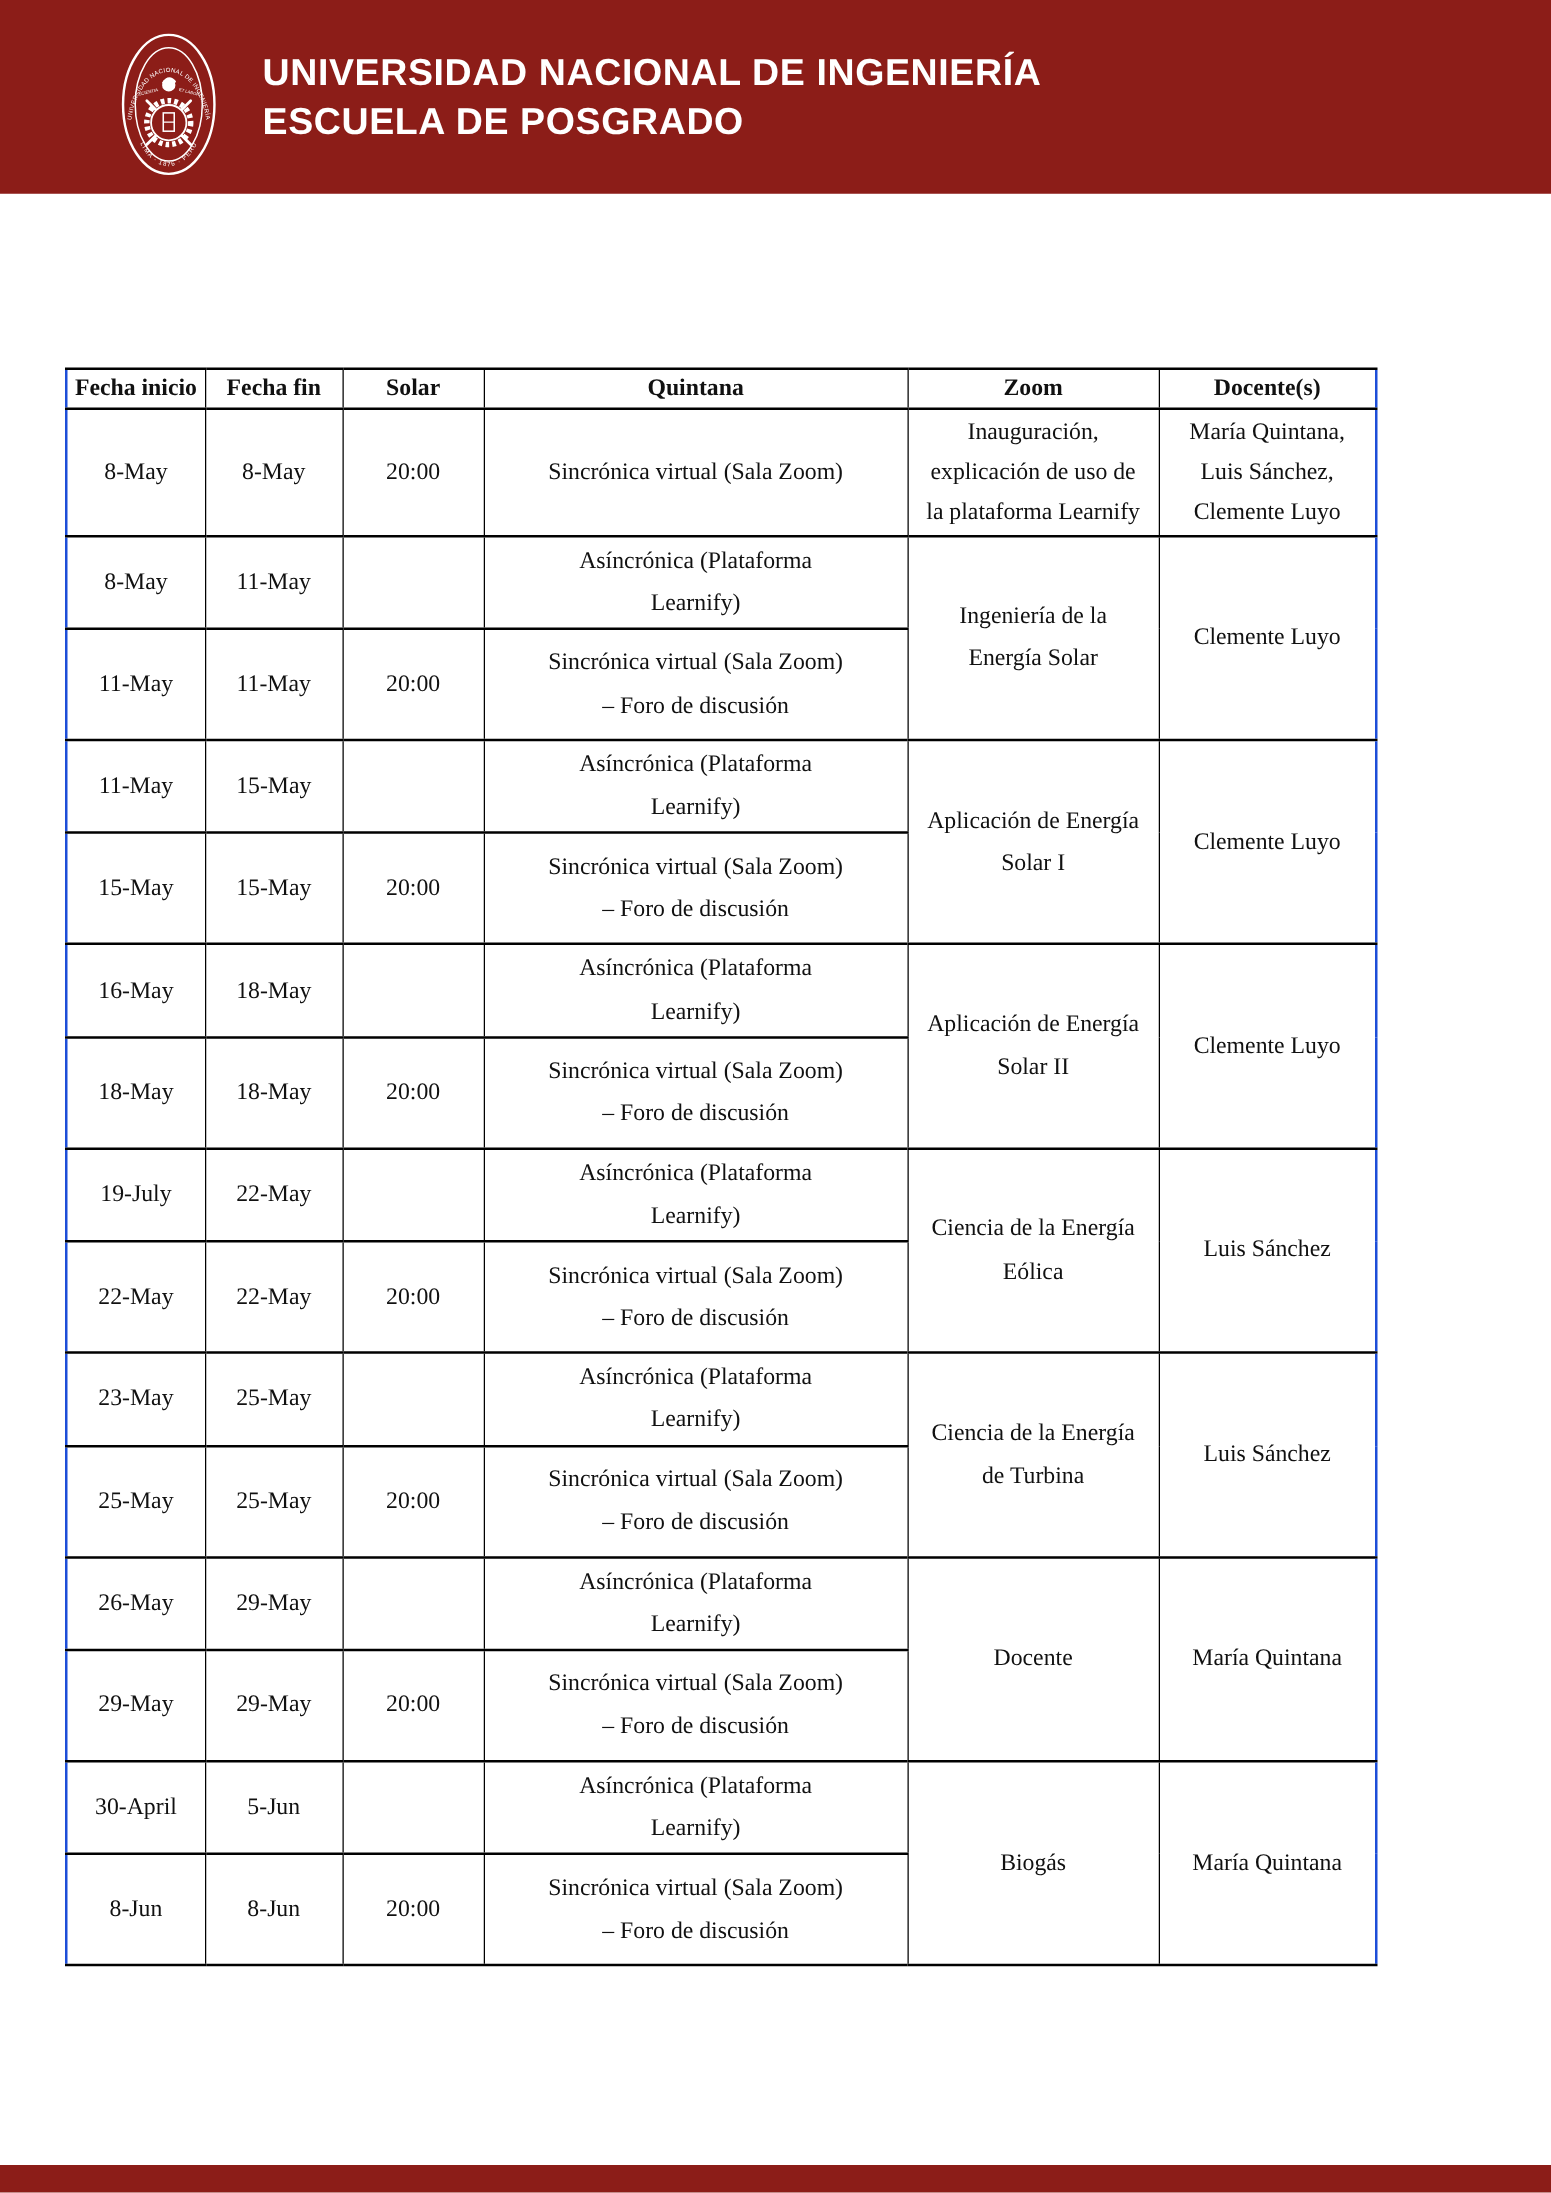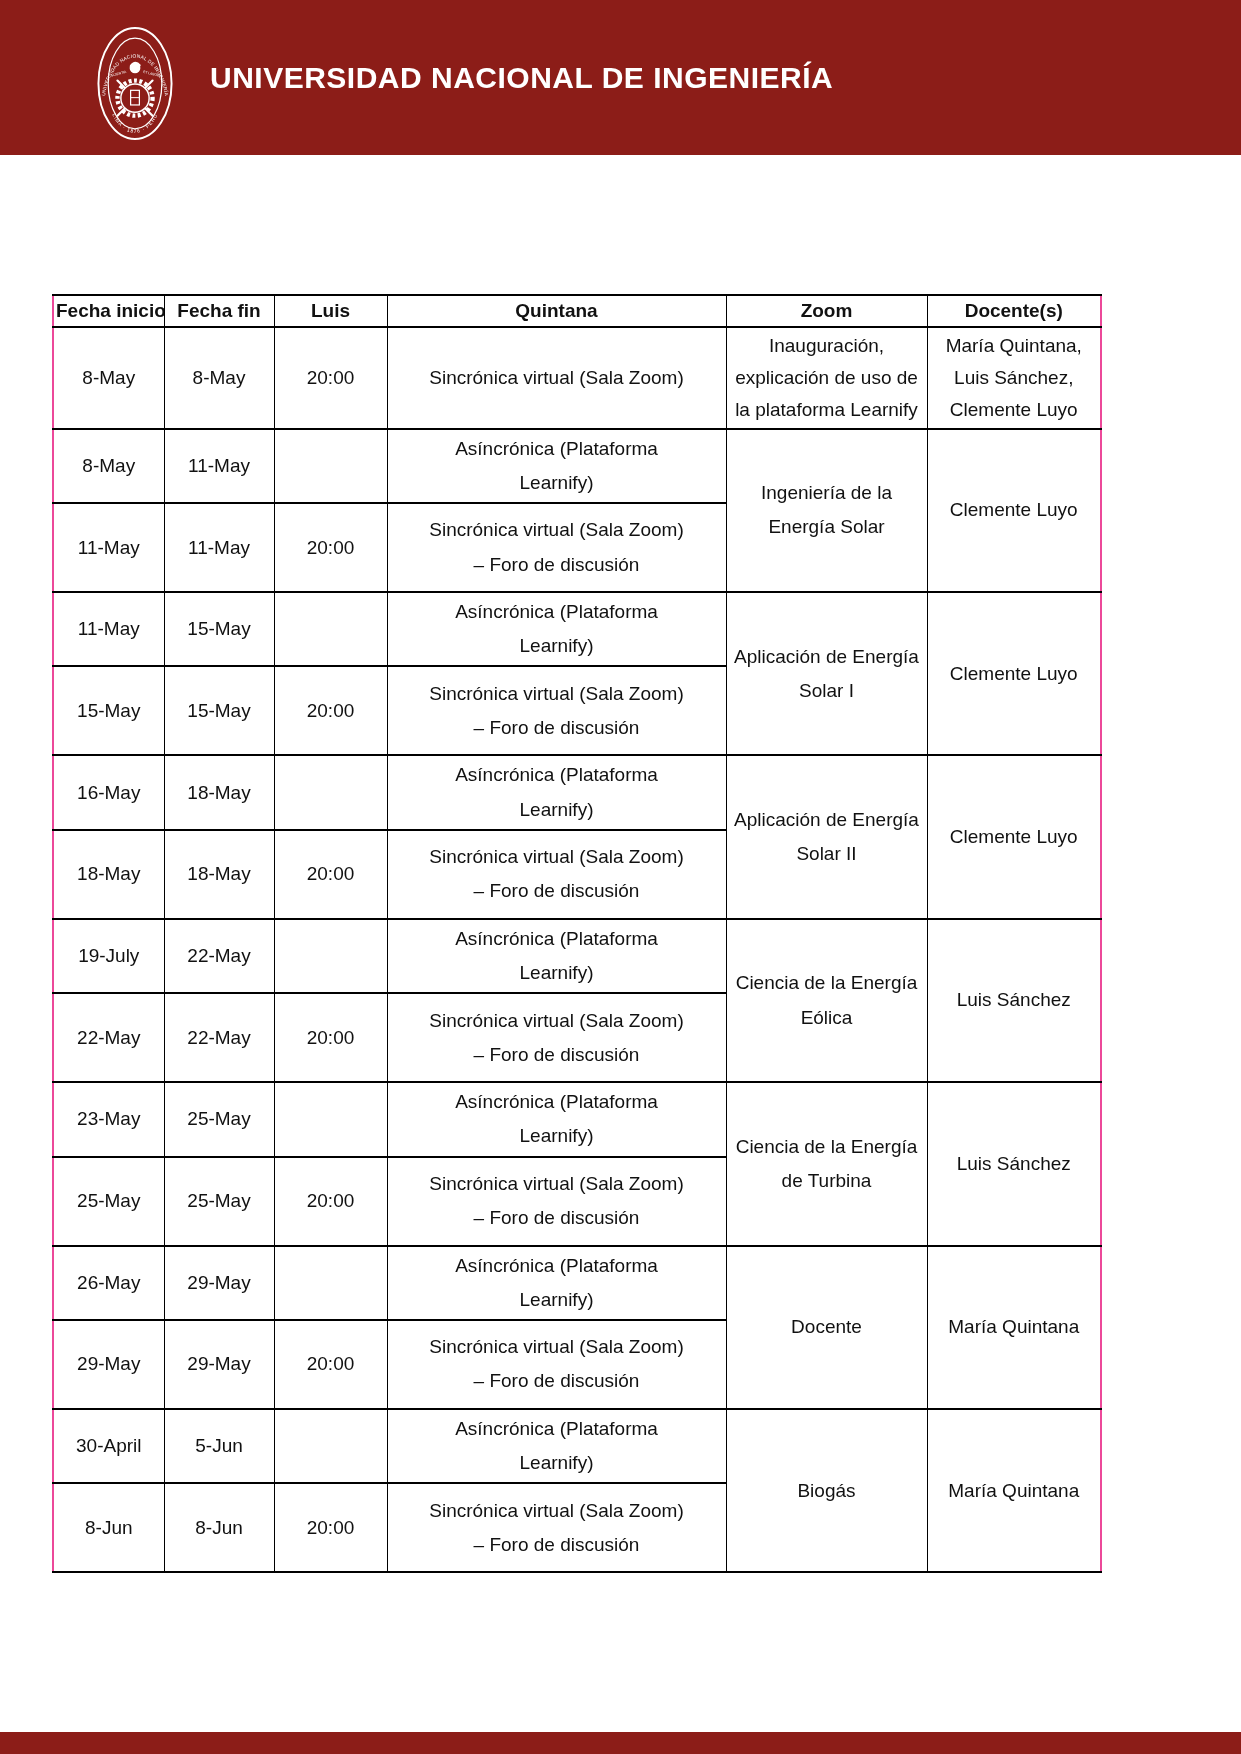"ESCUELA DE POSGRADO" div.title-line { html: none -> <div>ESCUELA DE POSGRADO</div> }
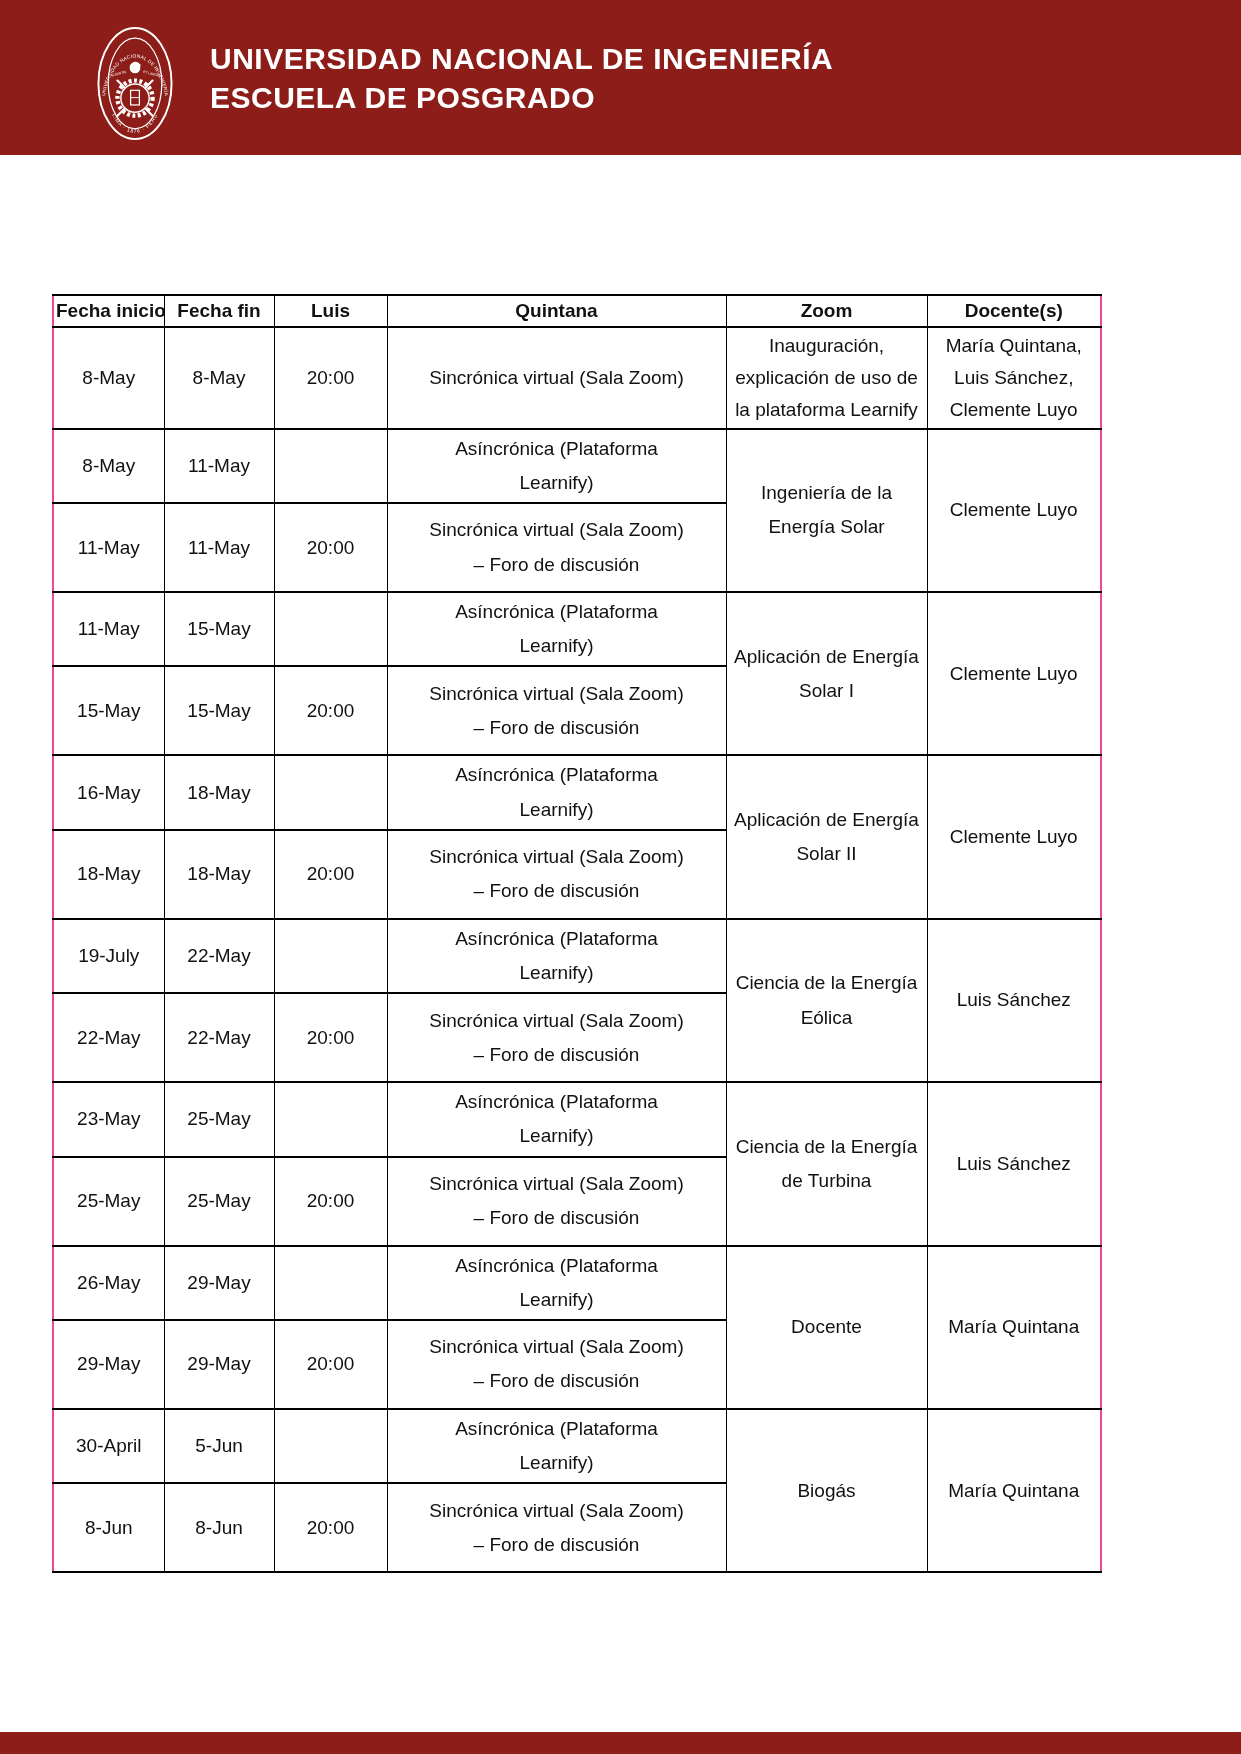"Fecha inicio" table.schedule { border: 2px solid #ec4899 -> 2px solid #1d4ed8; font-family: none -> Liberation Serif, serif }
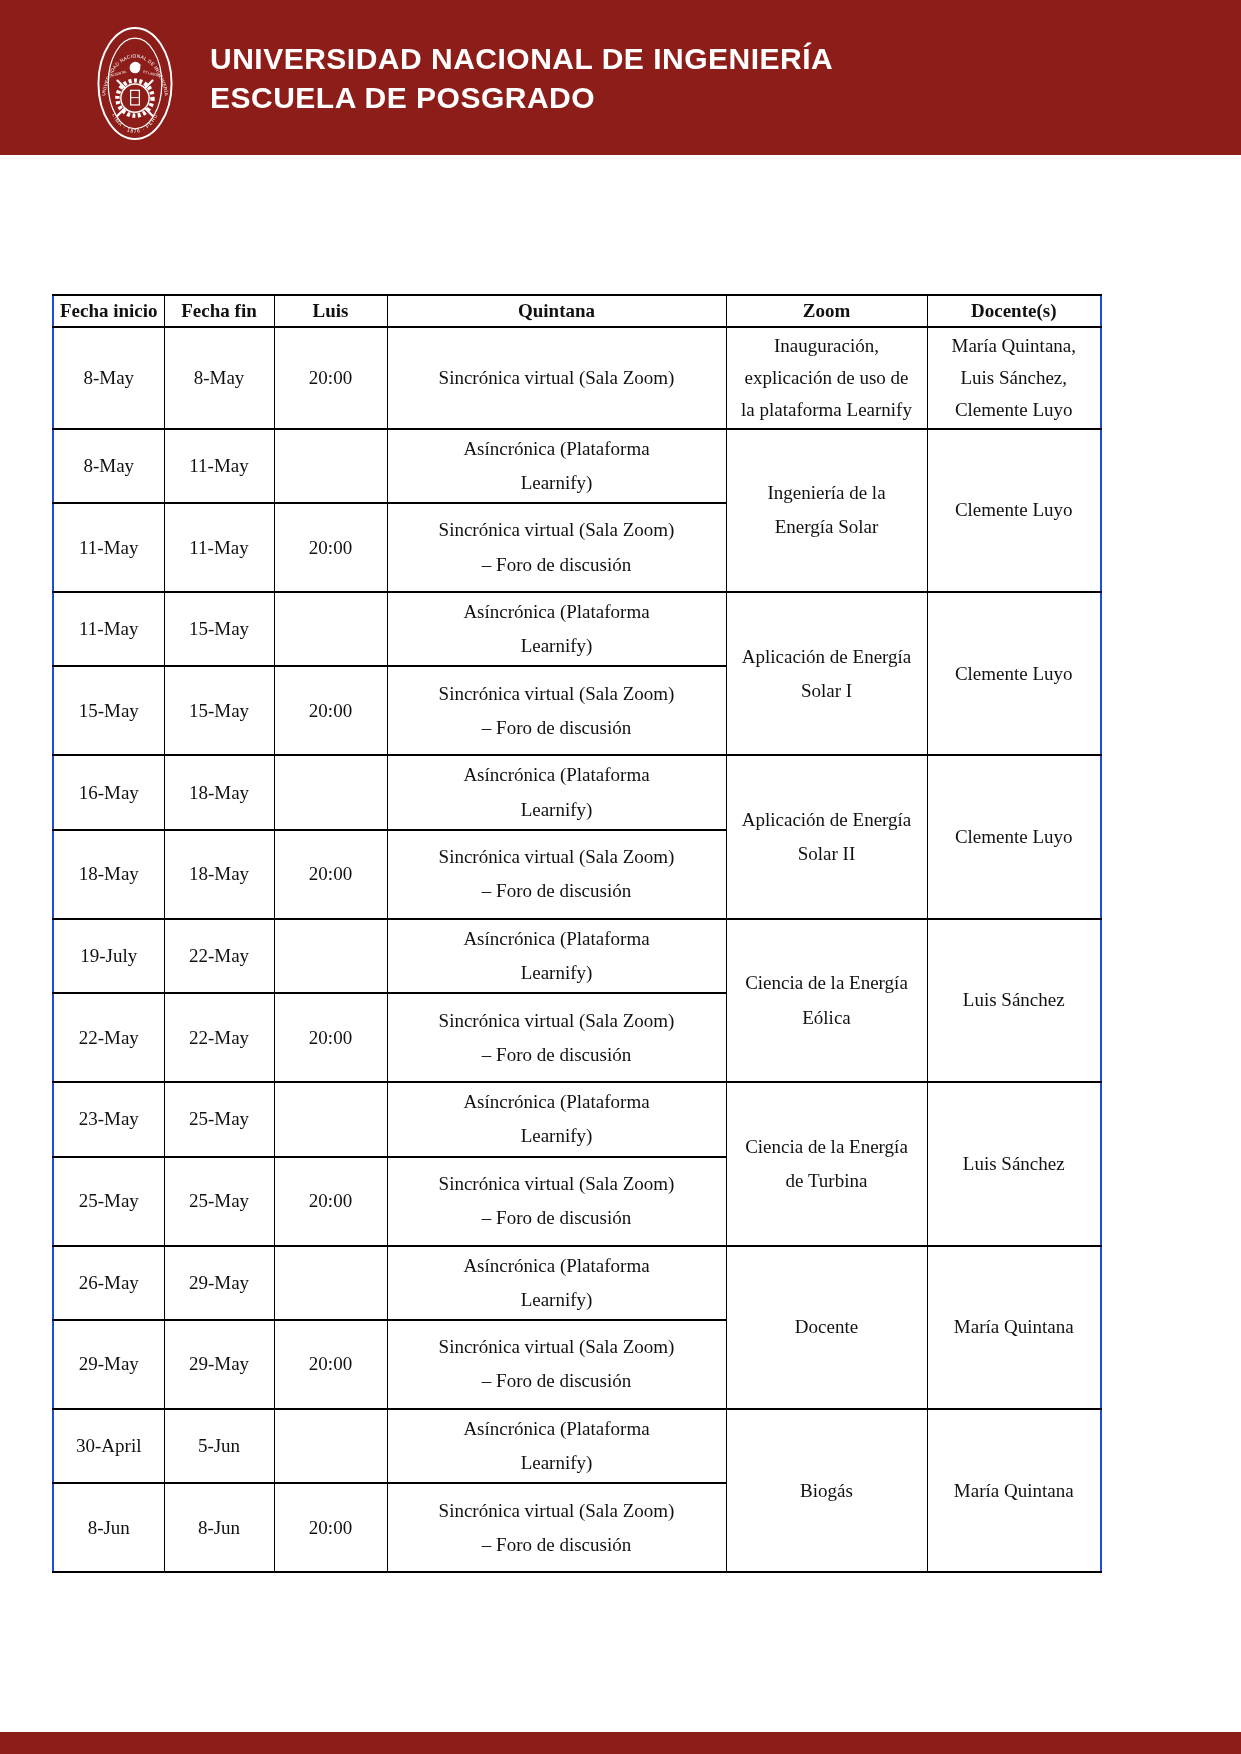"Luis" th { text: Luis -> Solar }
